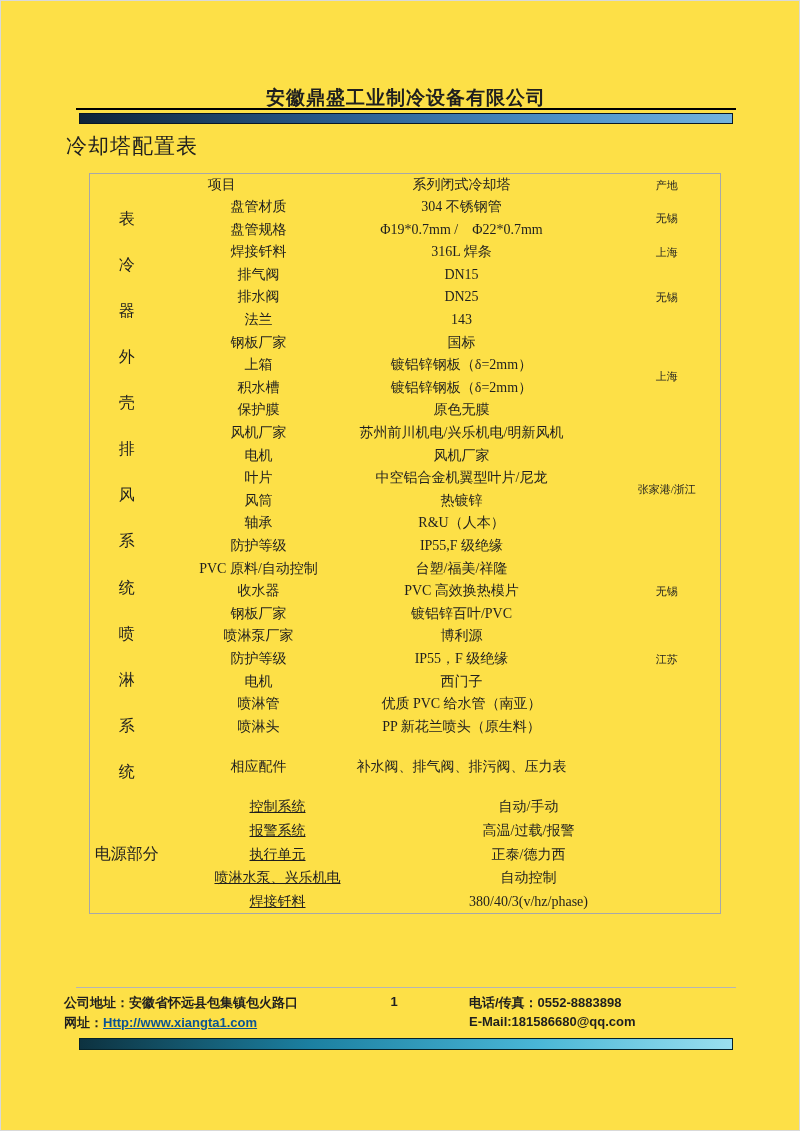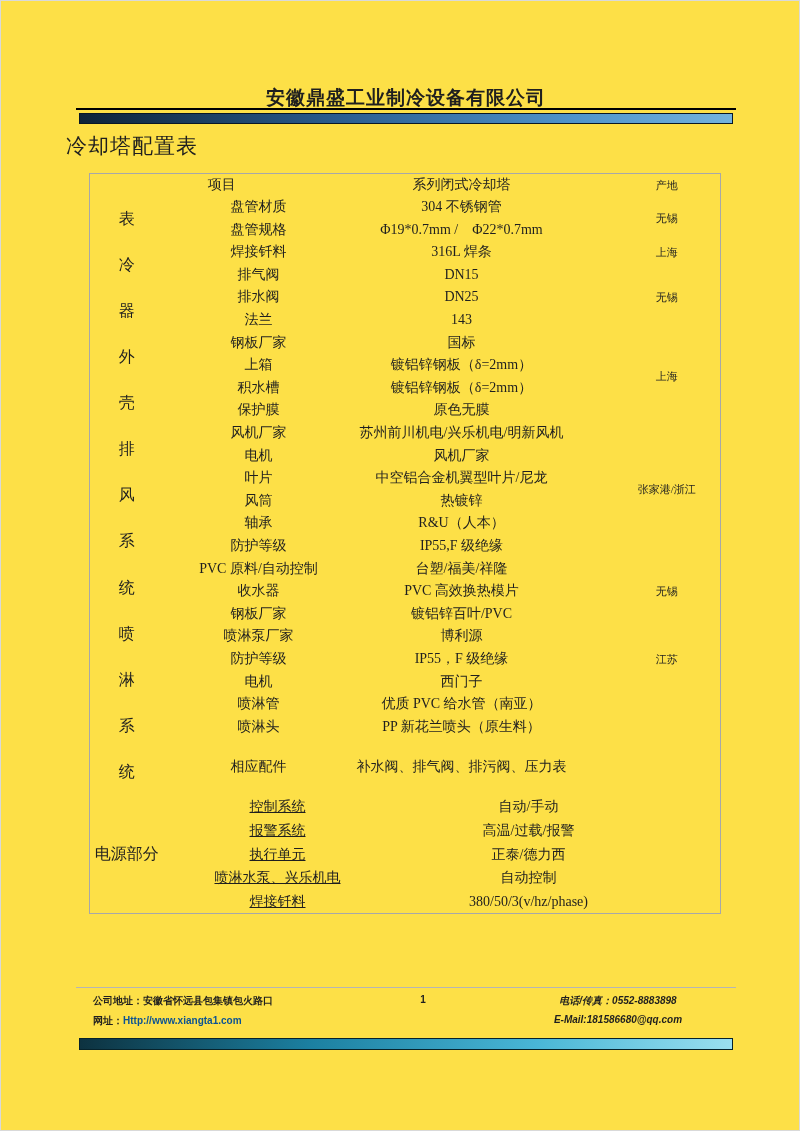"380/50/3(v/hz/phase)" td.val { text: 380/50/3 -> 380/40/3 }
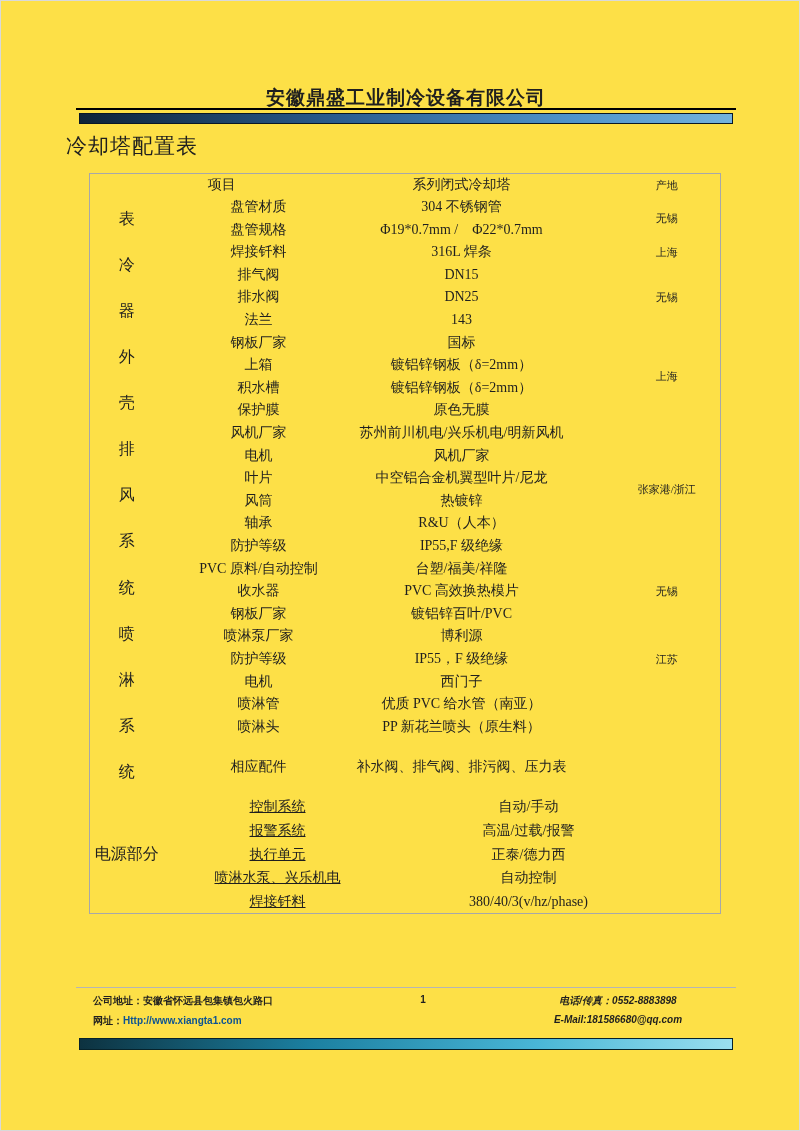"公司地址：安徽省怀远县包集镇包火路口" .foot-line { font-size: 10px -> 13px; left: 92px -> 63px }
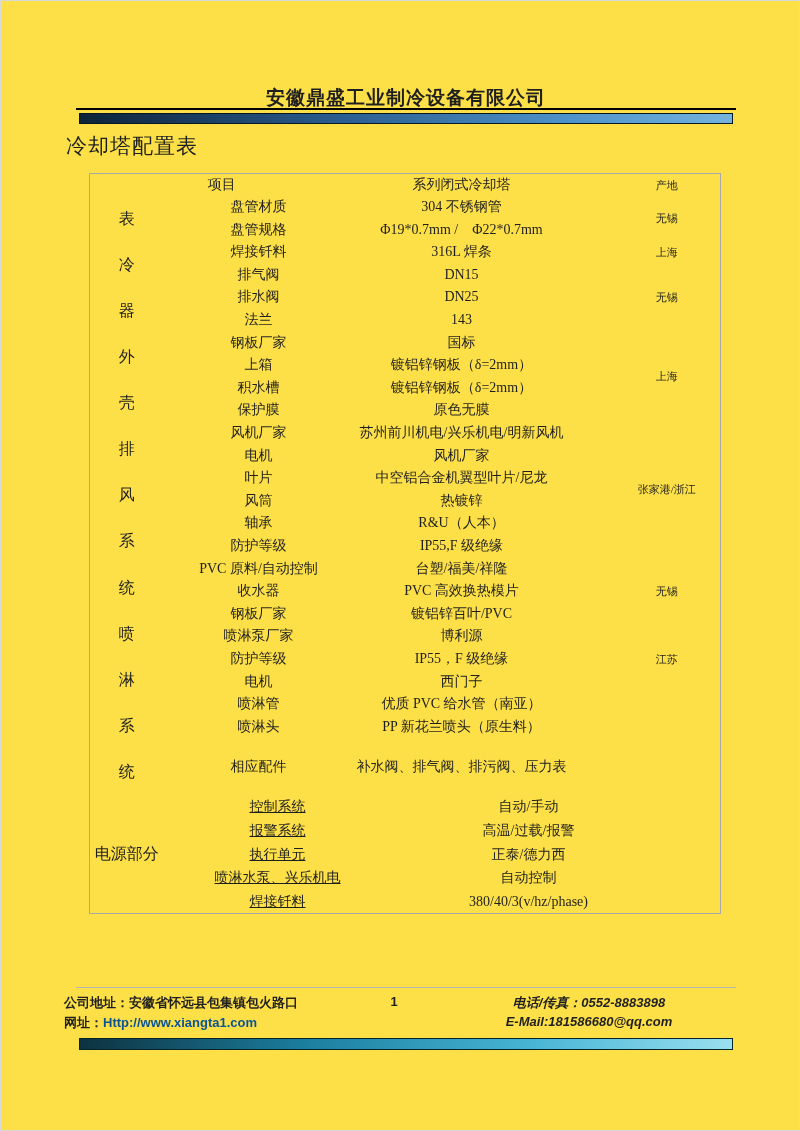"电话/传真：0552-8883898" .f-right { font-style: italic -> none; text-align: center -> none }
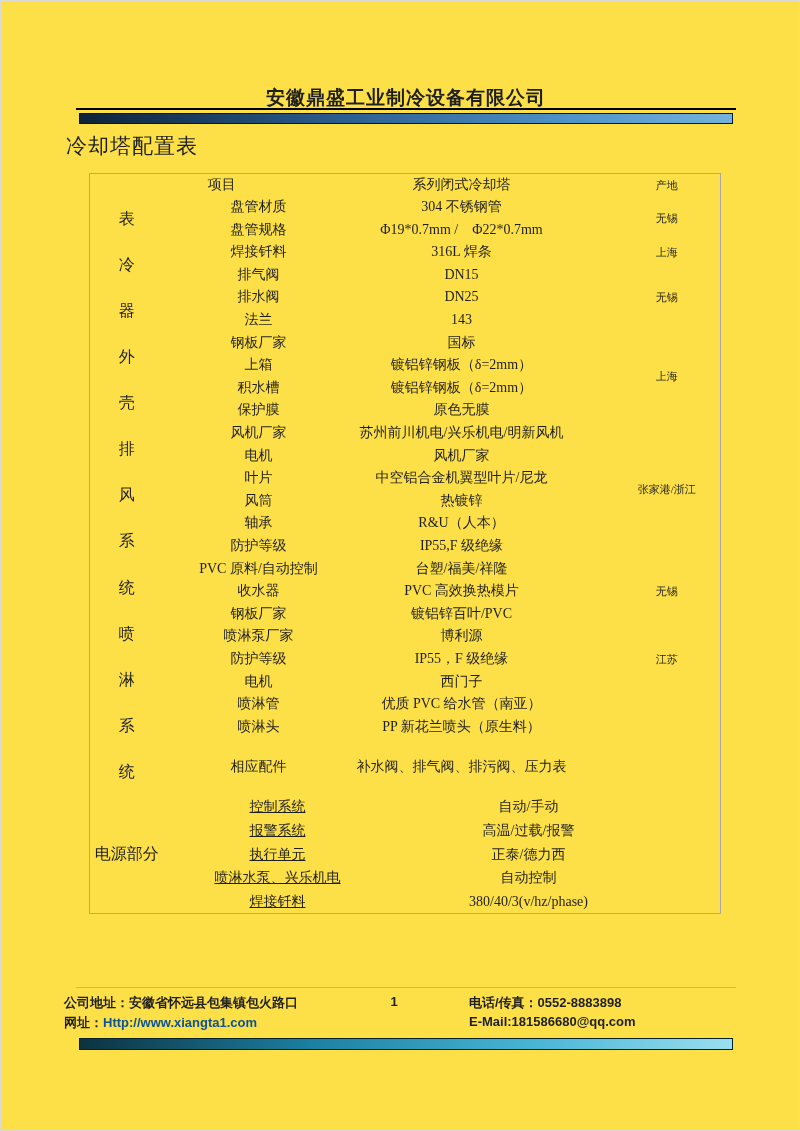"Http://www.xiangta1.com" .f-link { text-decoration: none -> underline }
